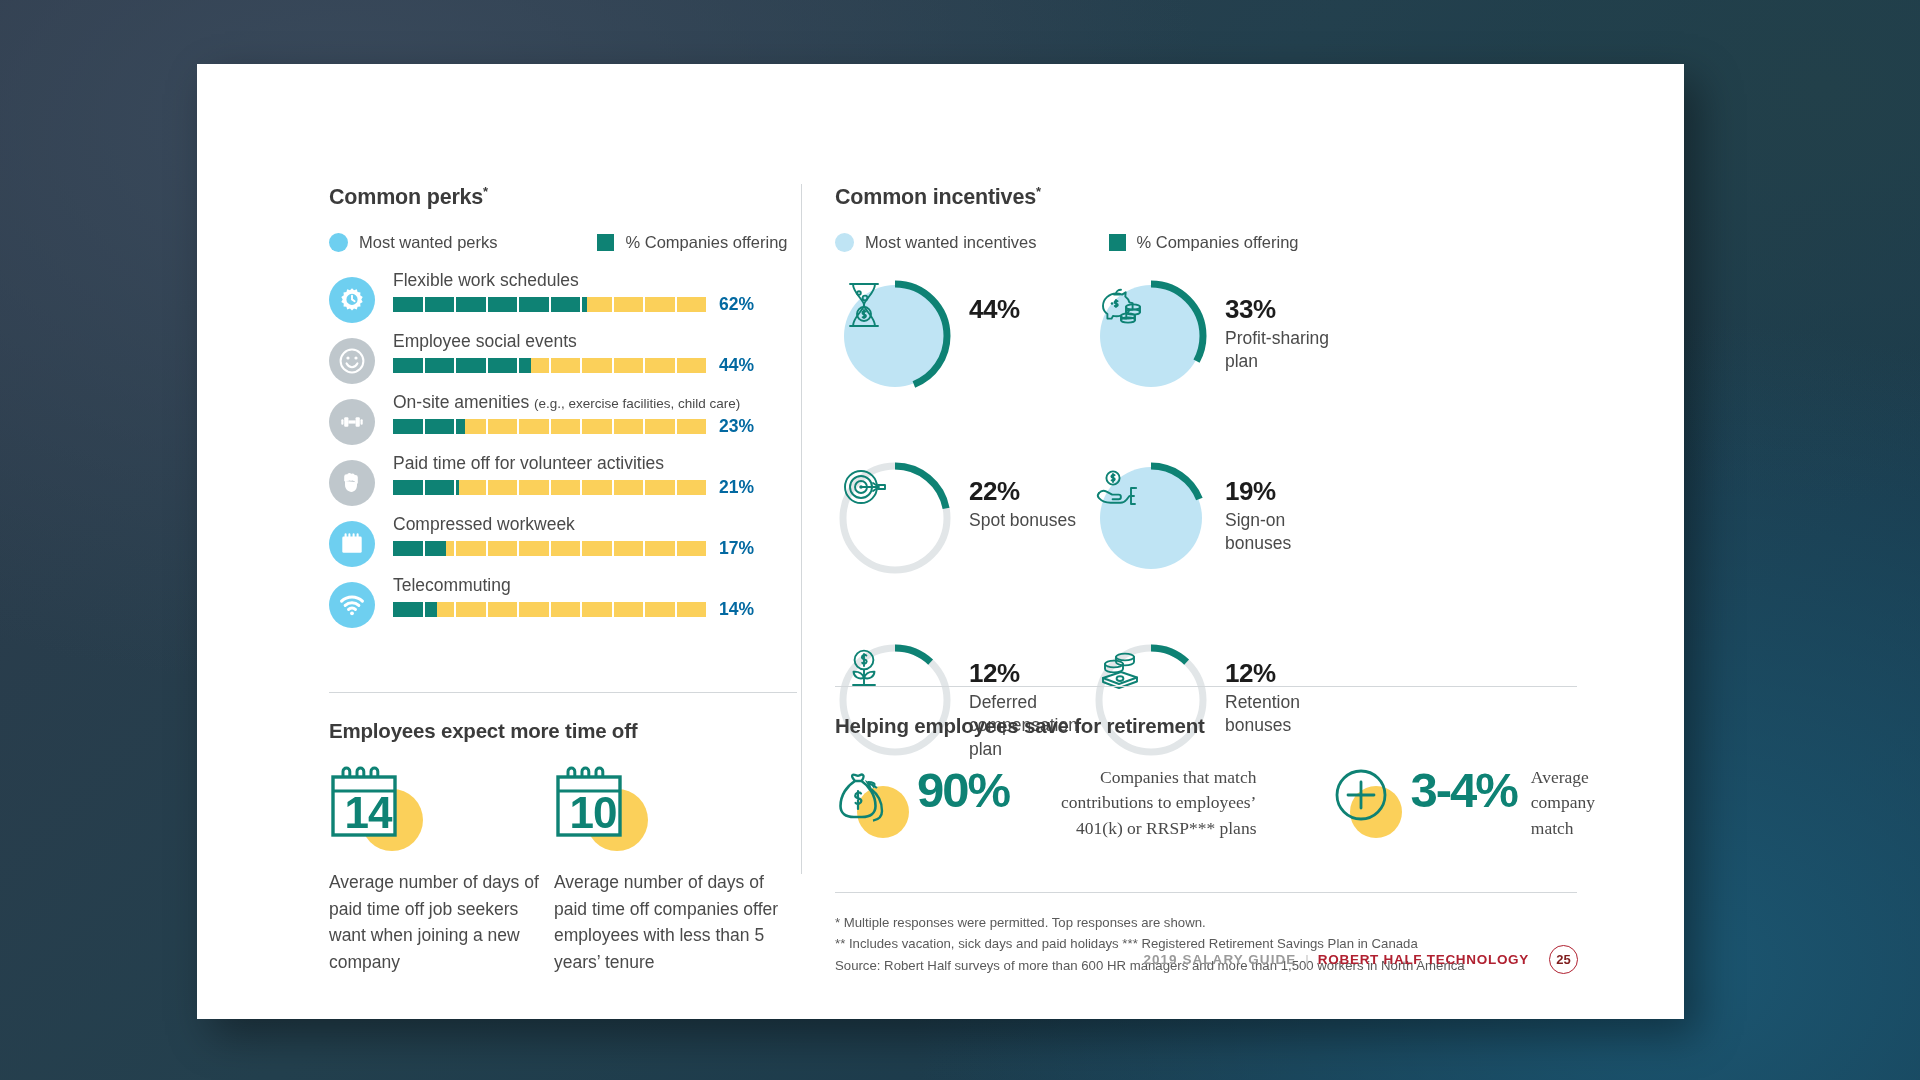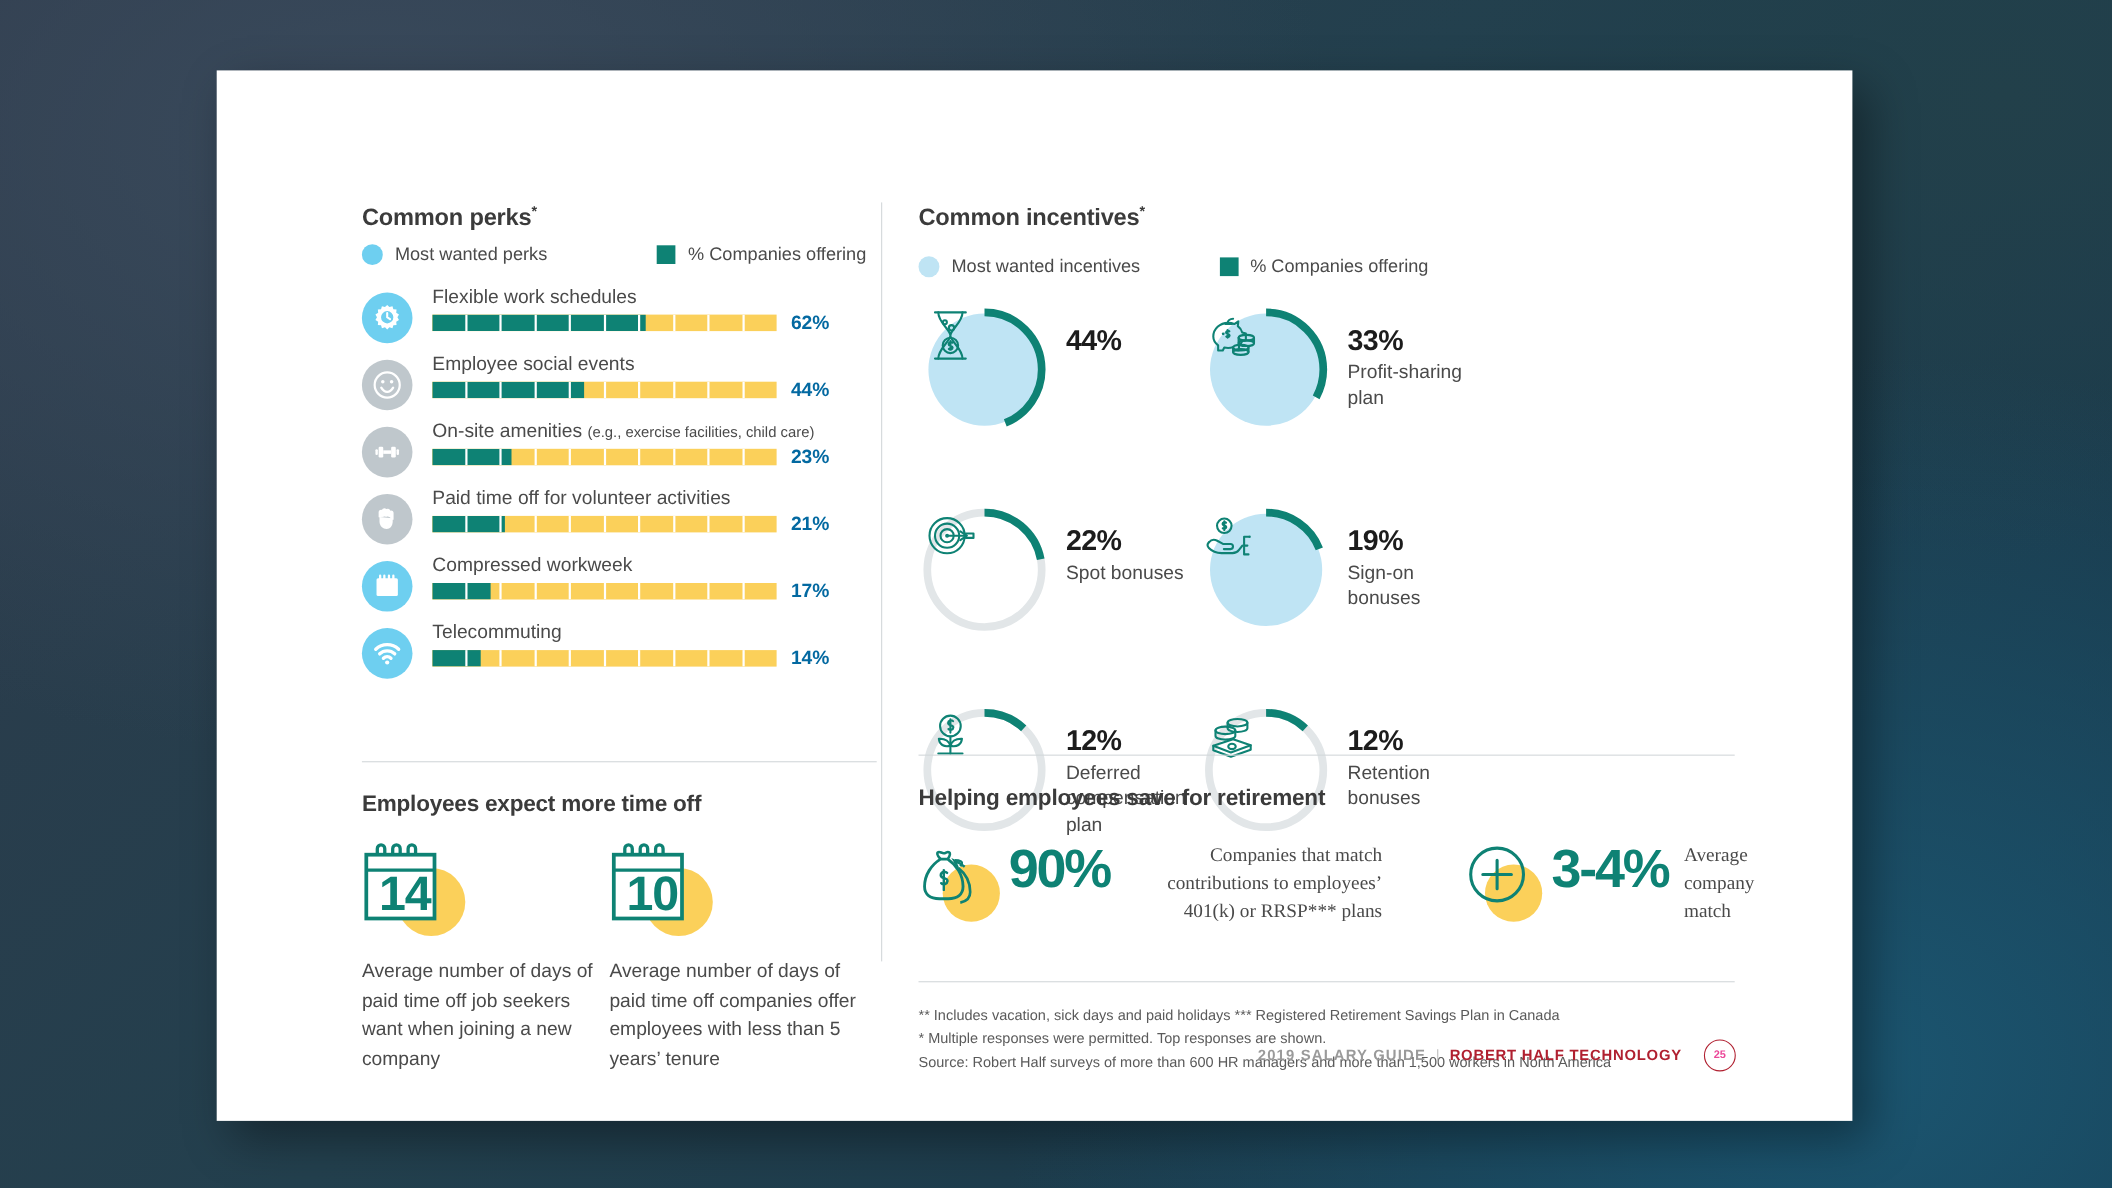"Most wanted perks" #perks-legend { margin-top: 12px -> 23px }
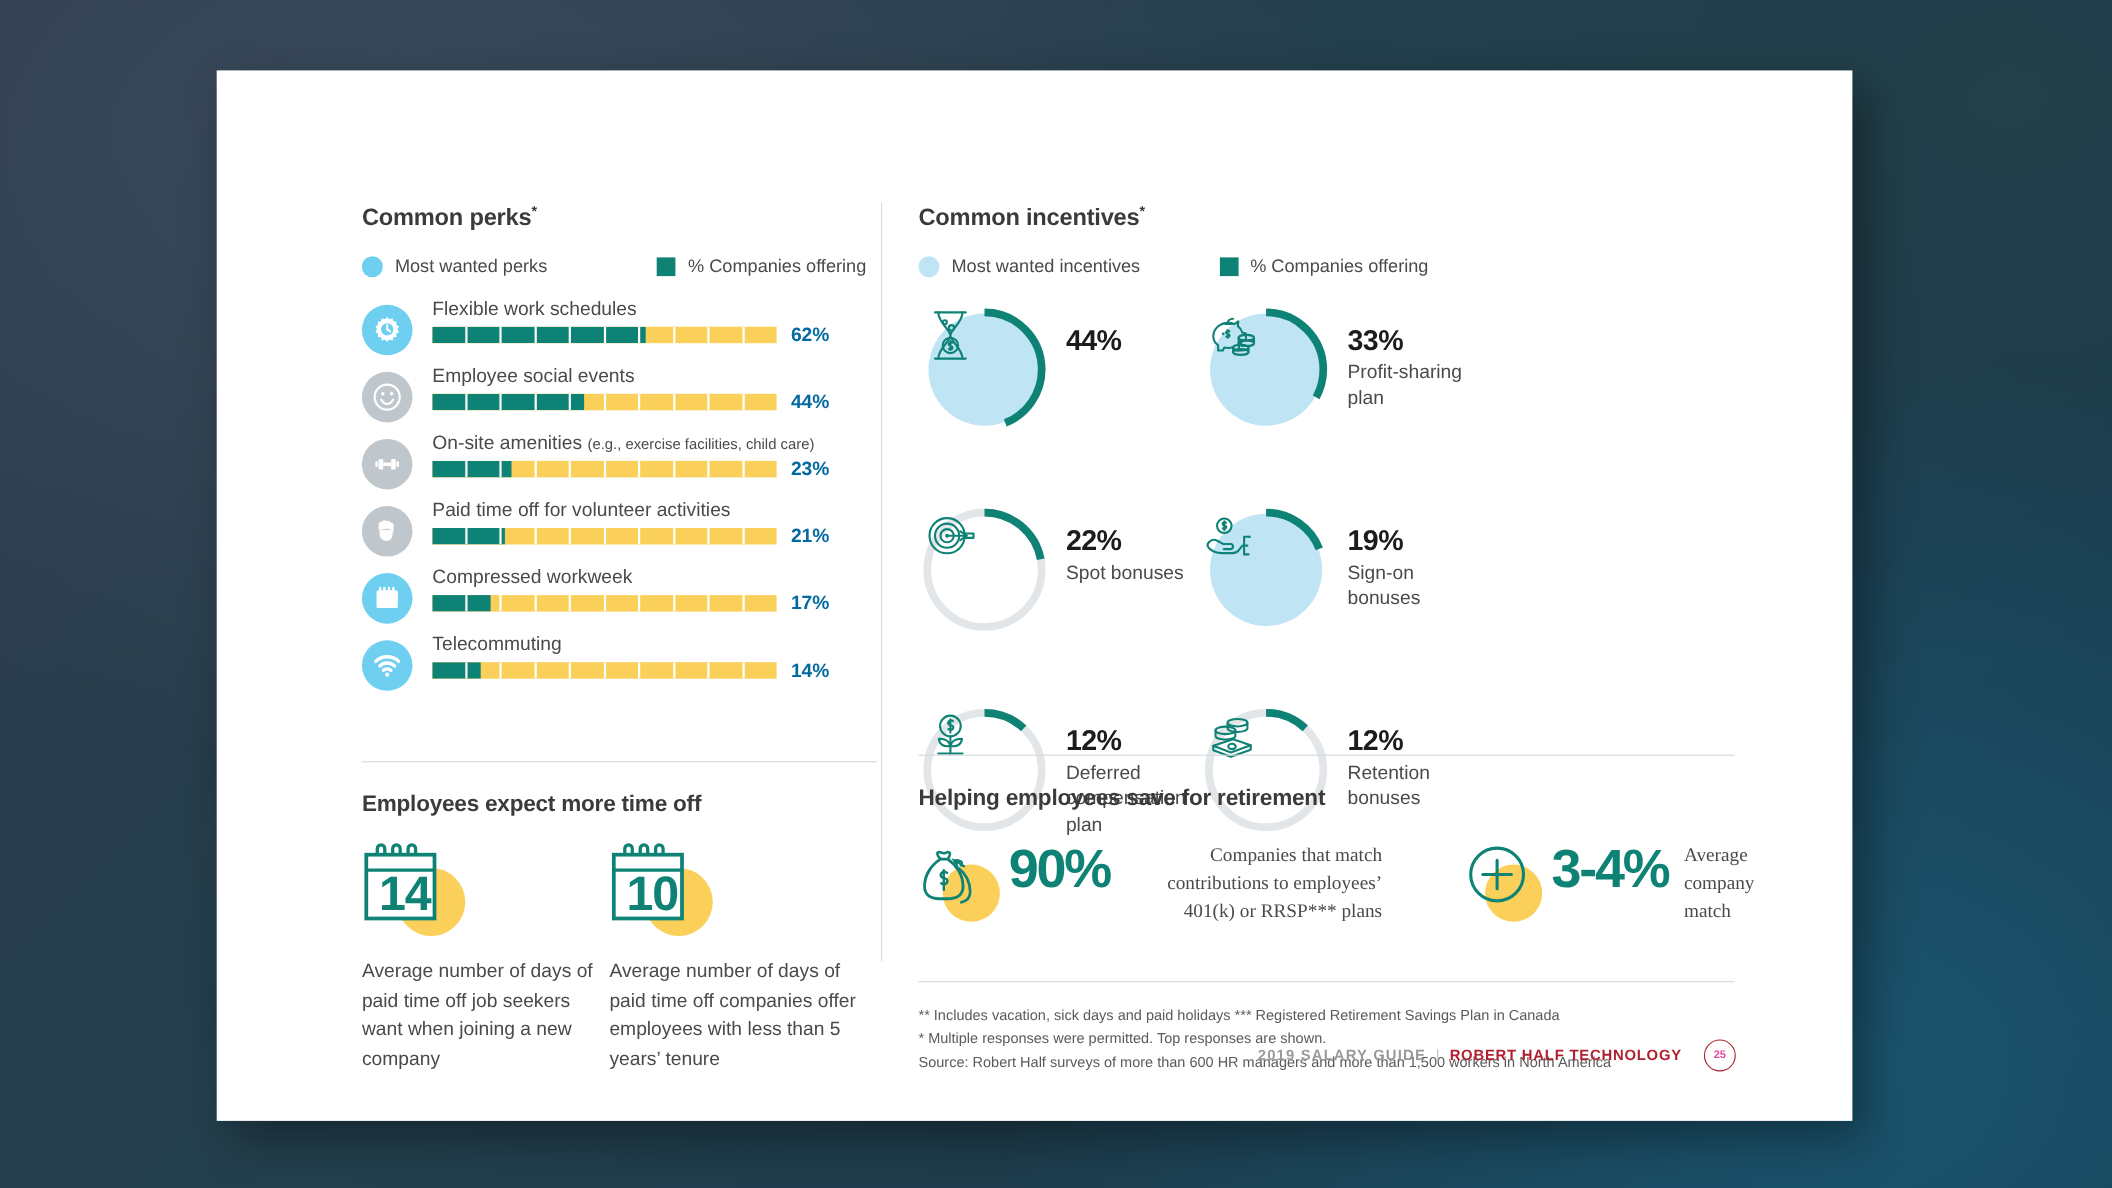"** Includes vacation, sick days" div { order: before "* Multiple responses were permitted." -> after "* Multiple responses were permitted." }
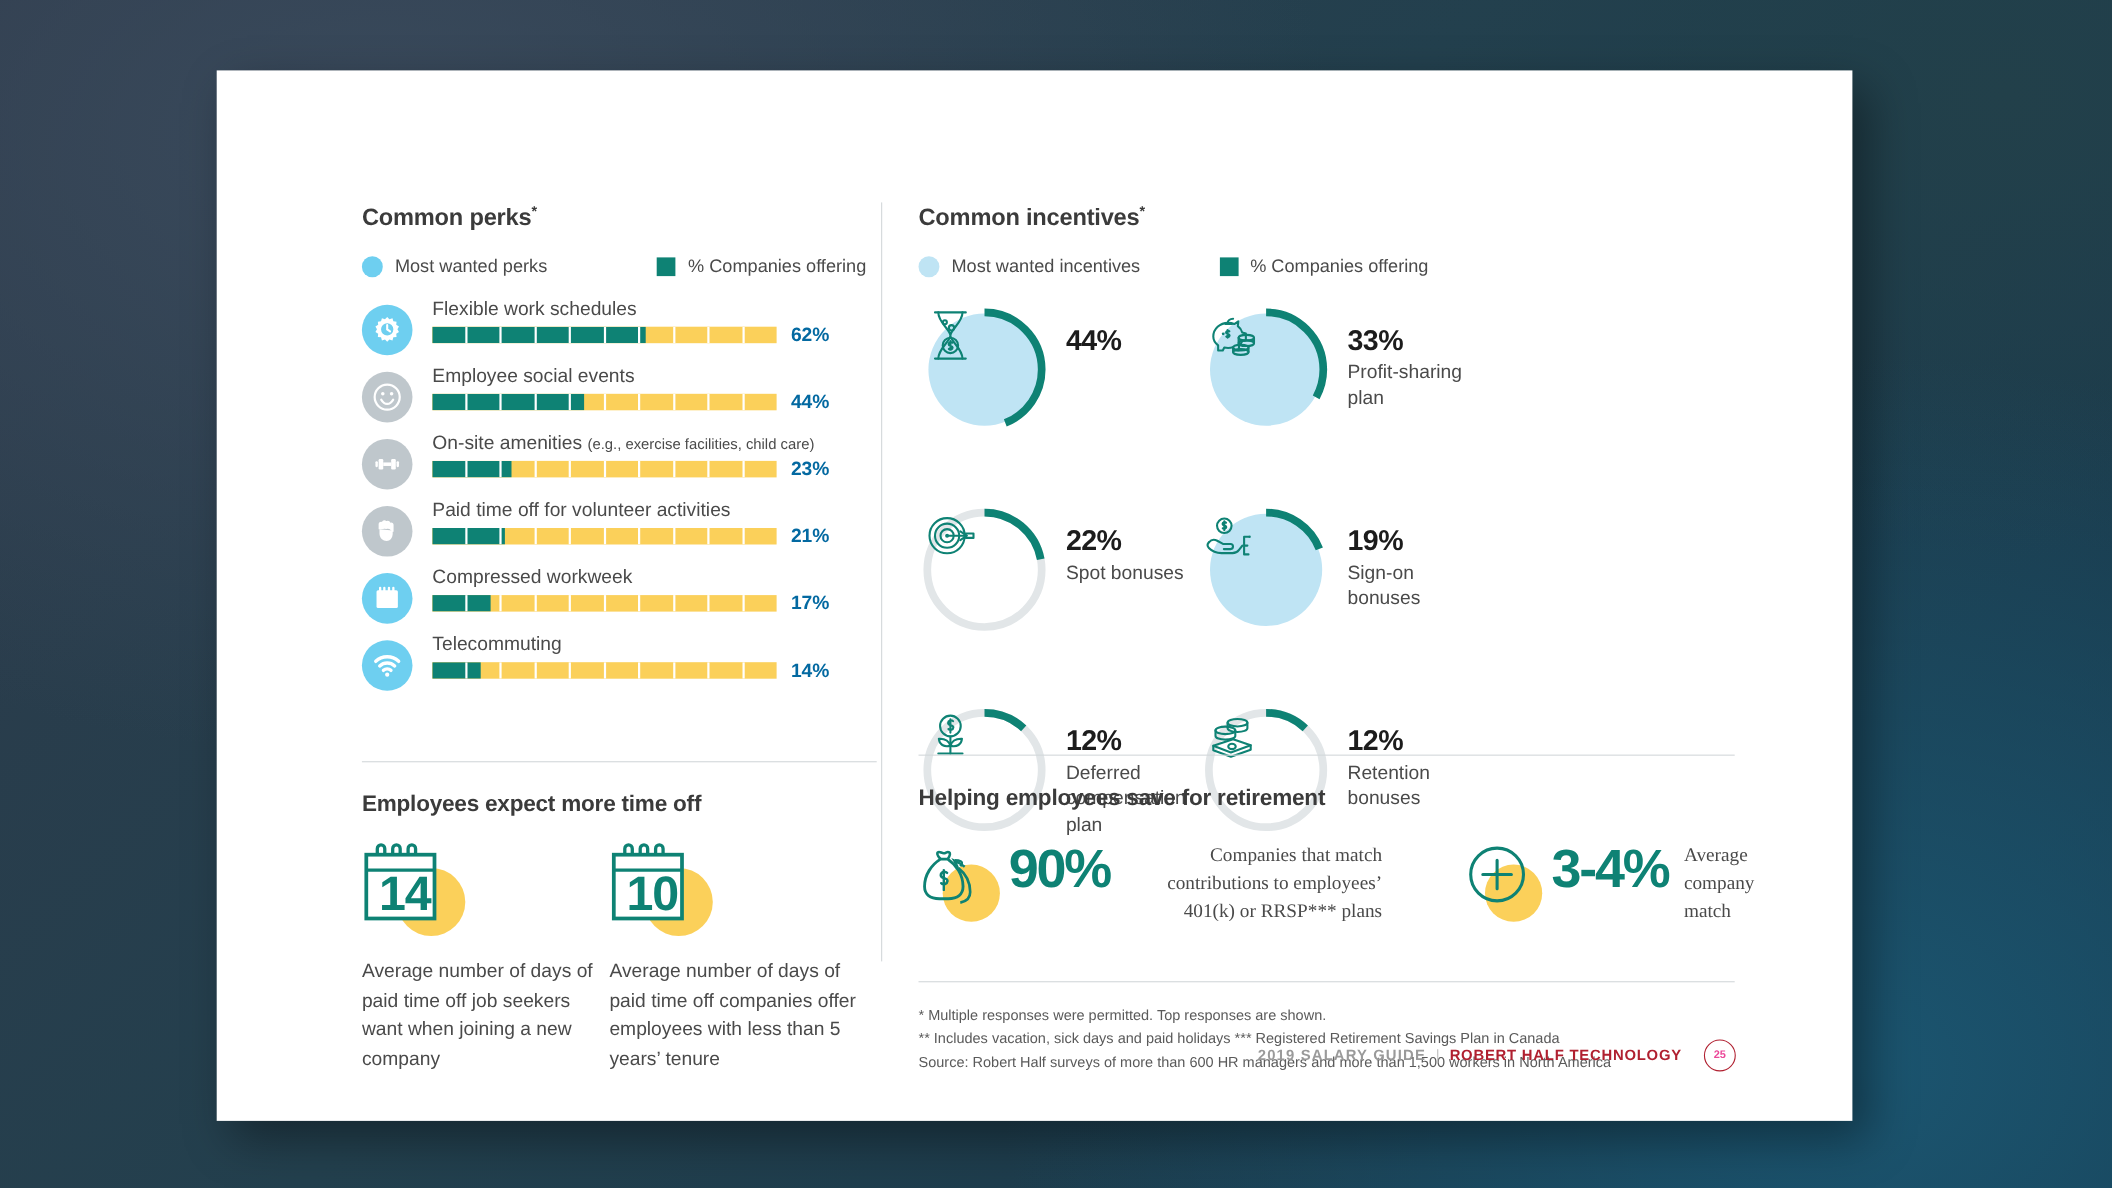"25" #footer .pageno { color: #ec4899 -> #7f1d1d; font-size: 10px -> 13px }
